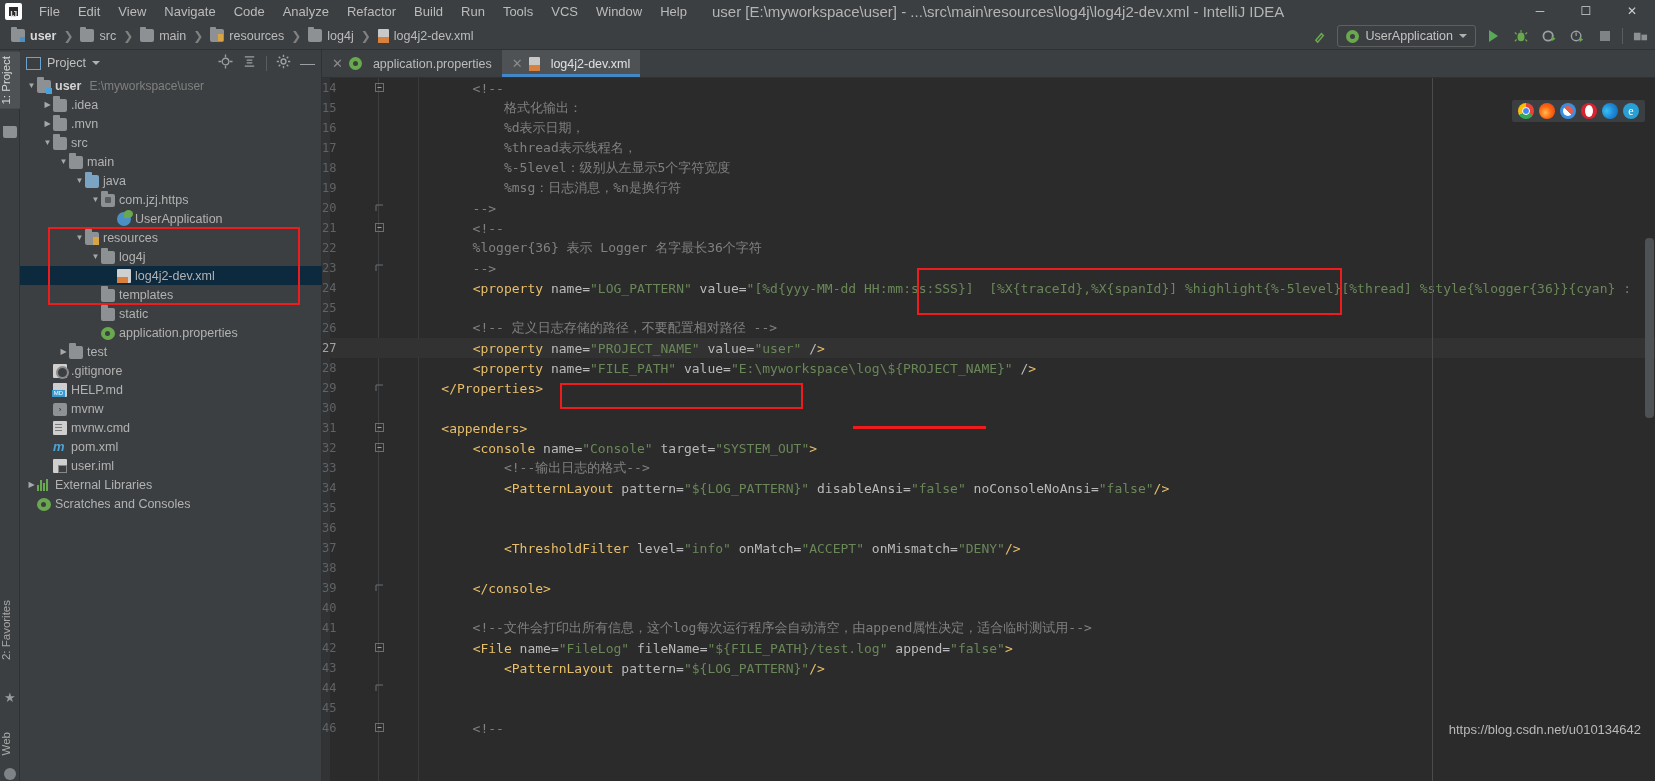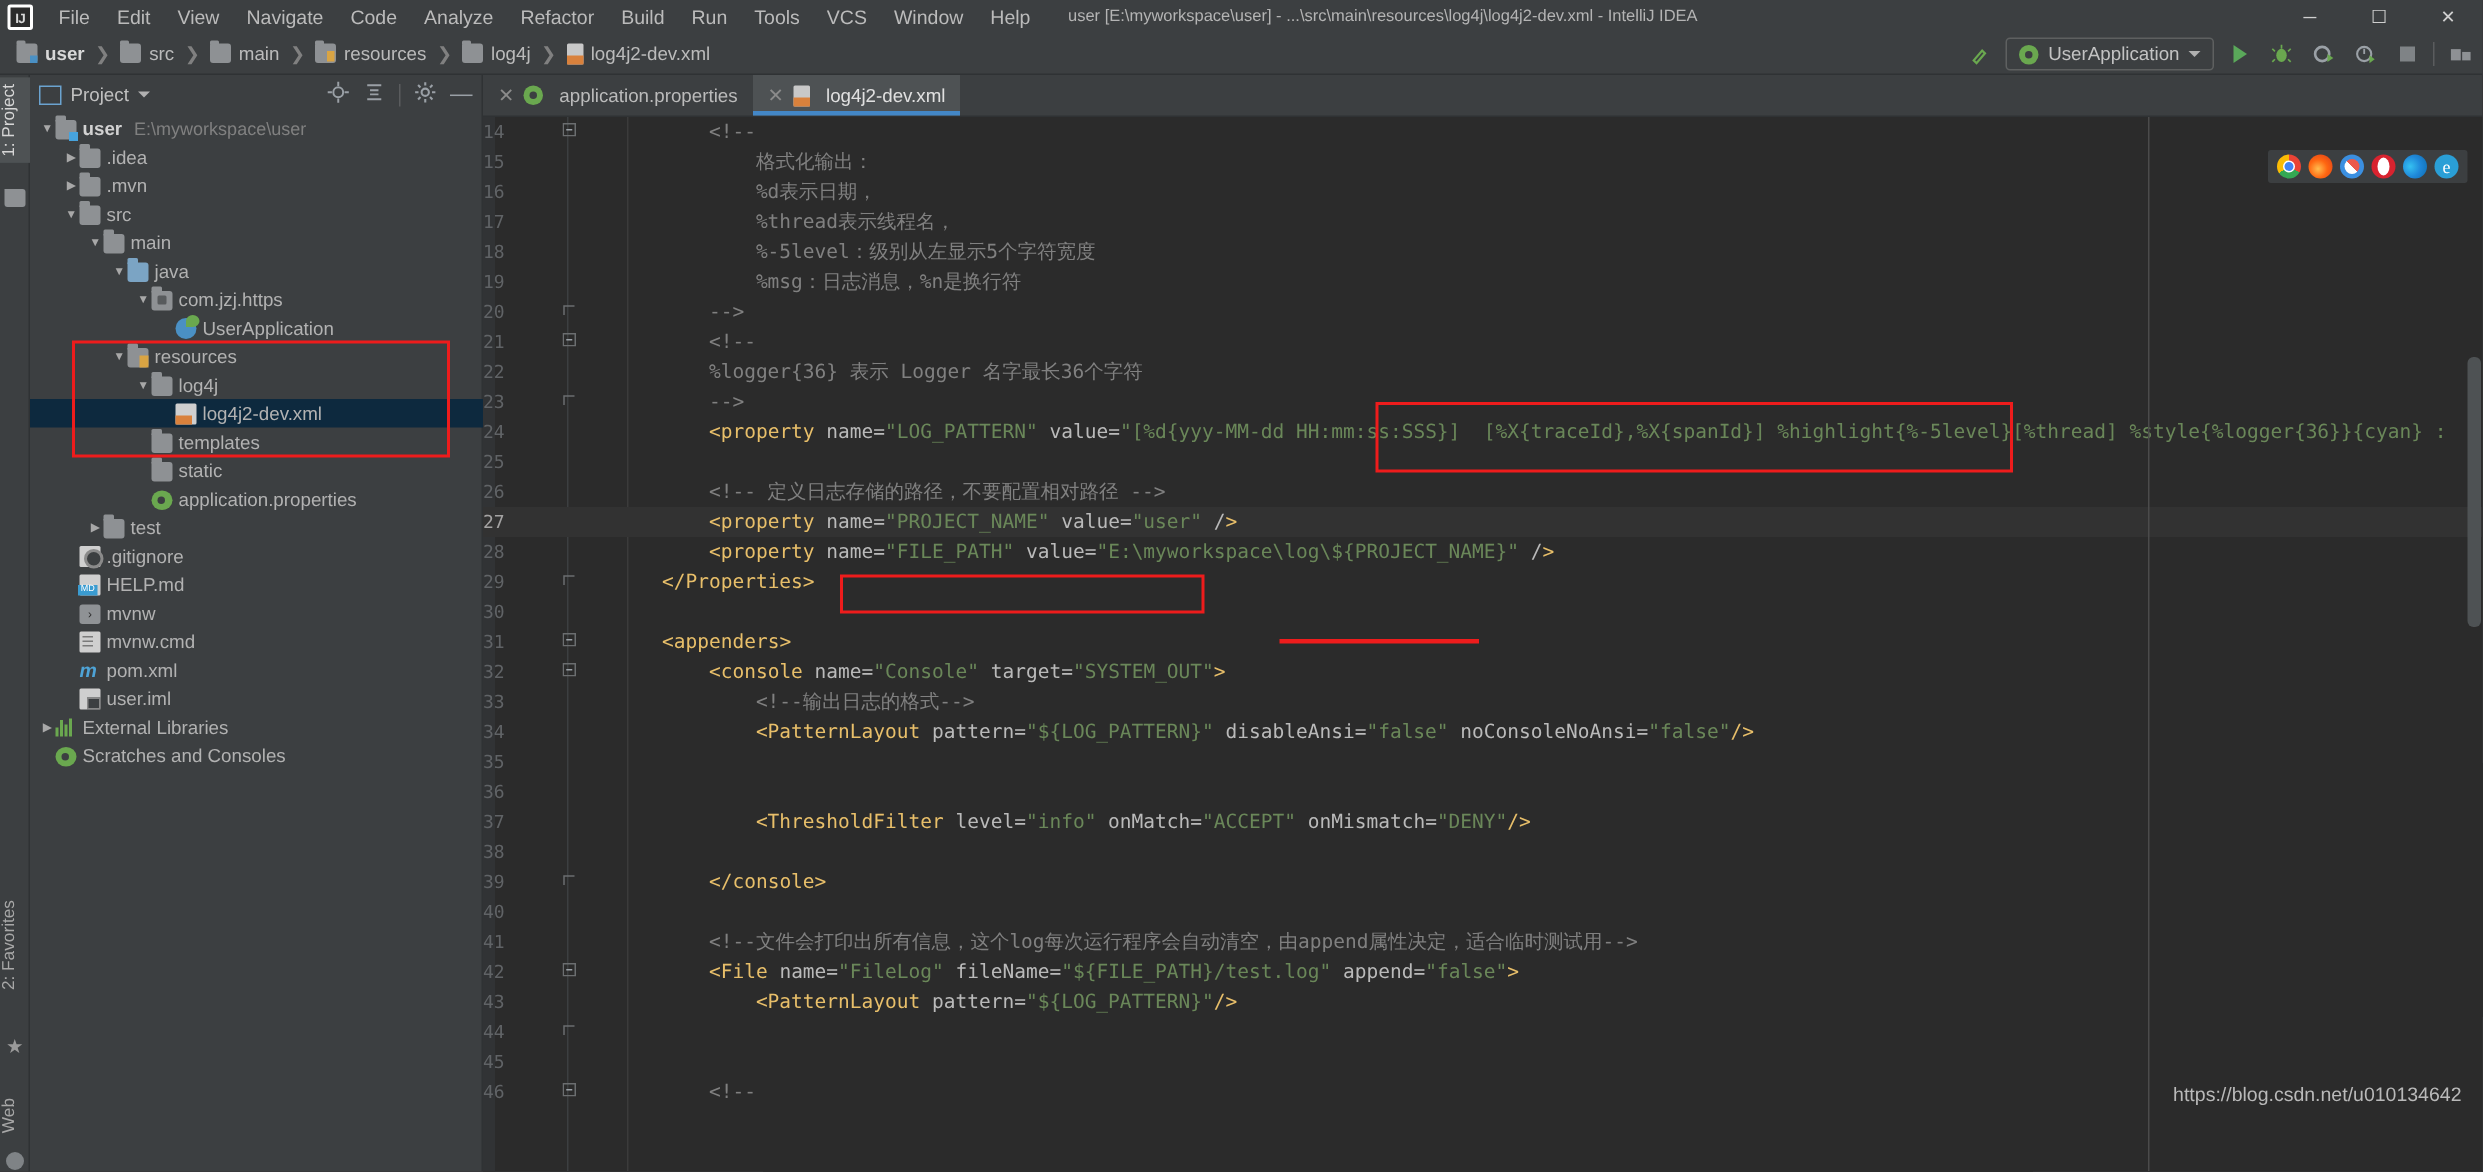"IJ" .ij-logo { border: 2px solid #ffffff -> 4px solid #ffffff }
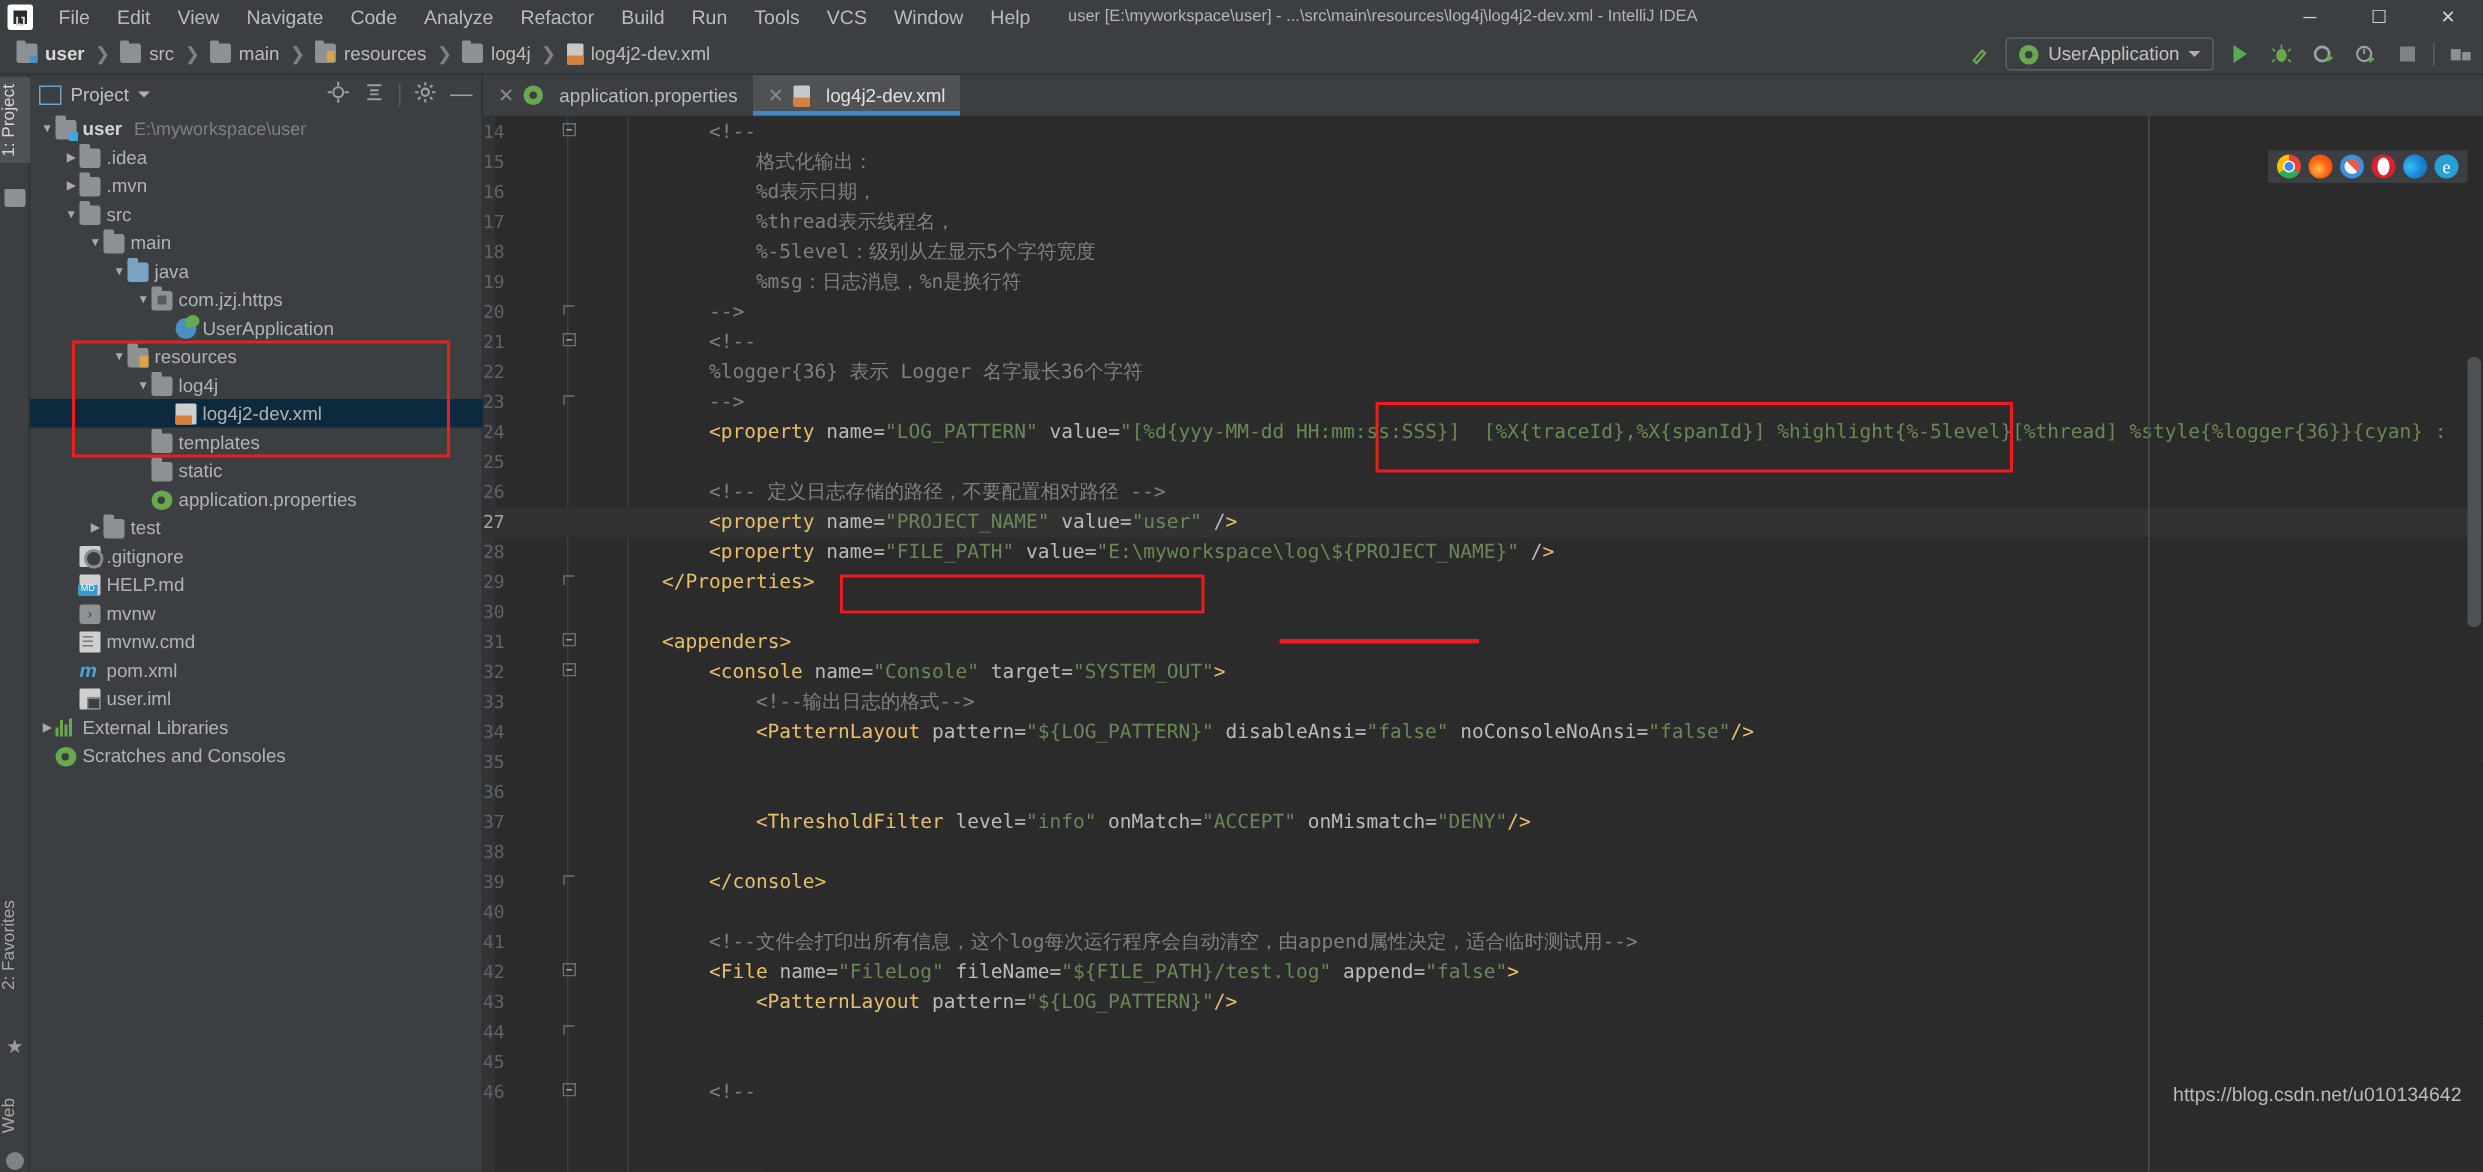"user [E:\myworkspace\user] -" .title-text { font-size: 11px -> 15px }
